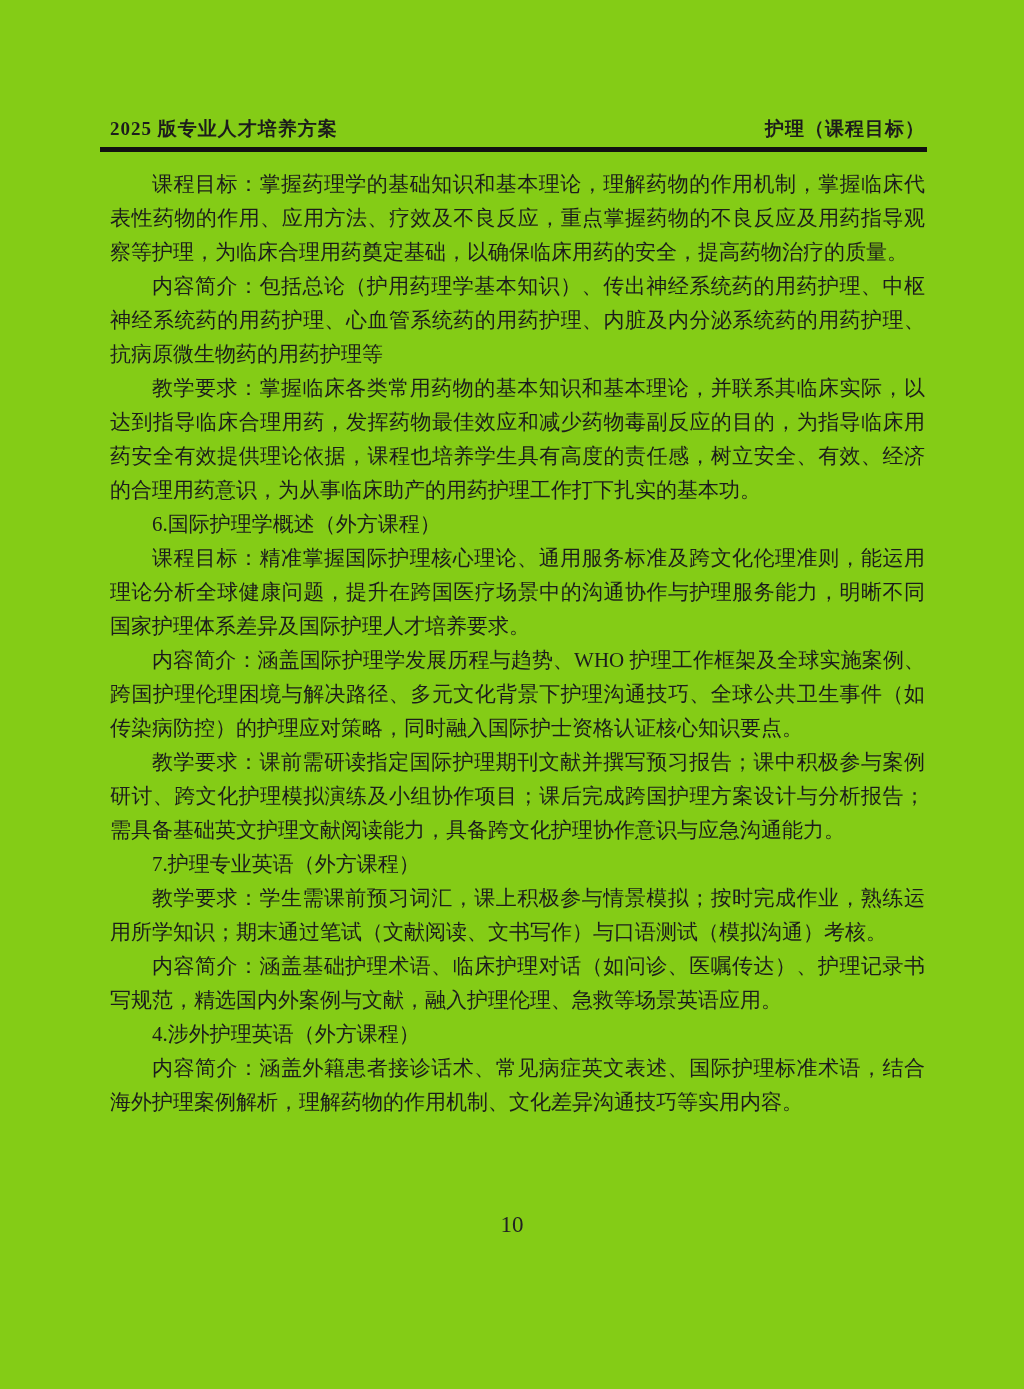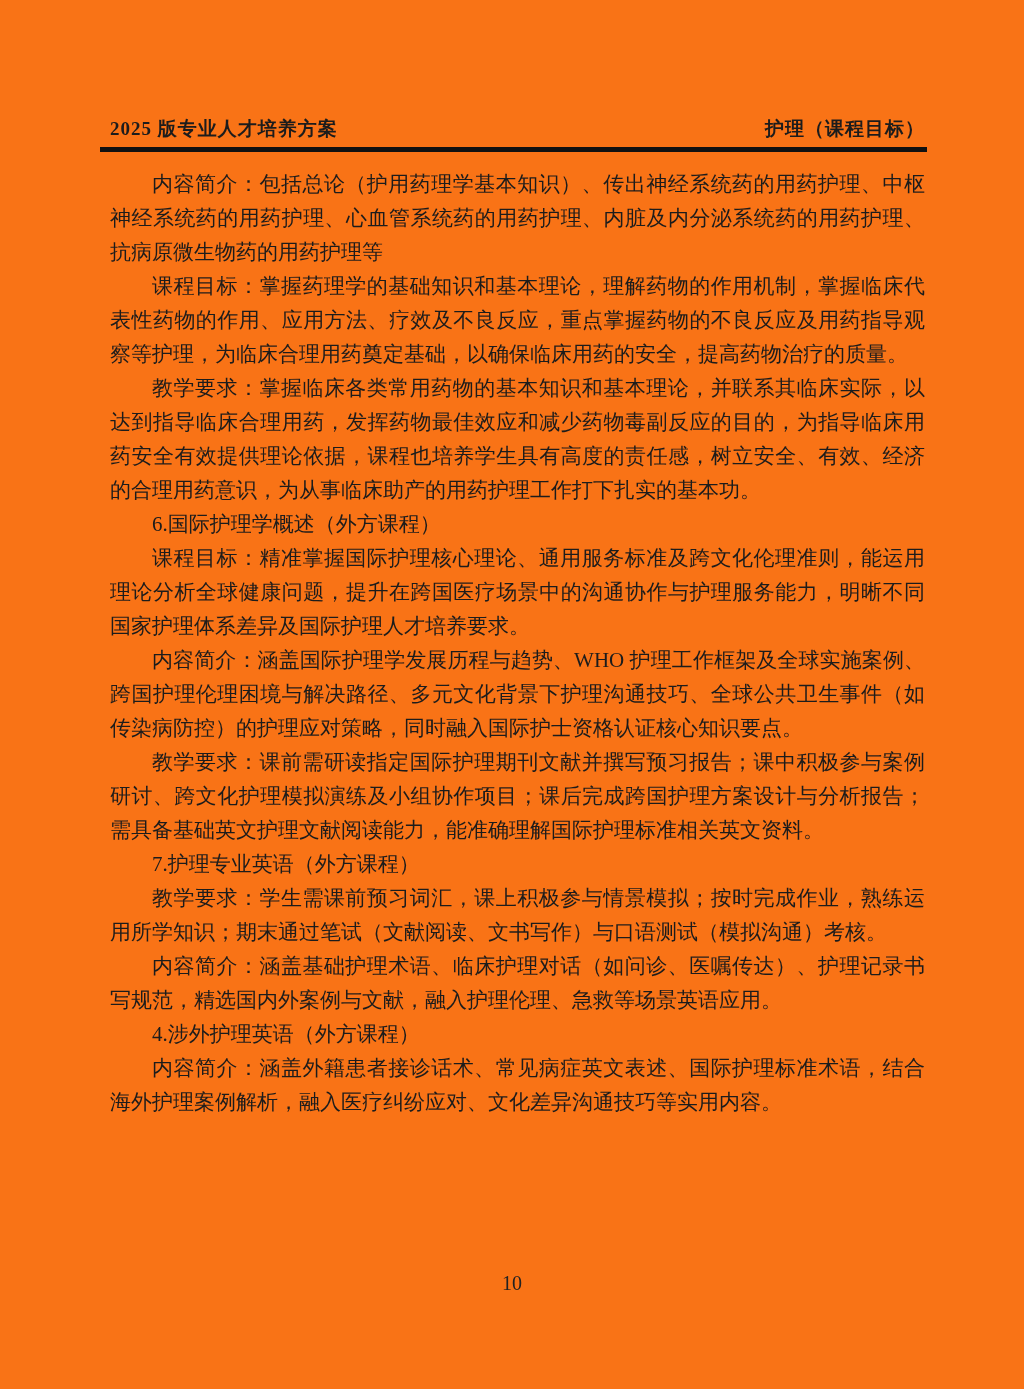"2025 版专业人才培养方案" .page { background: #f97316 -> #84cc16 }
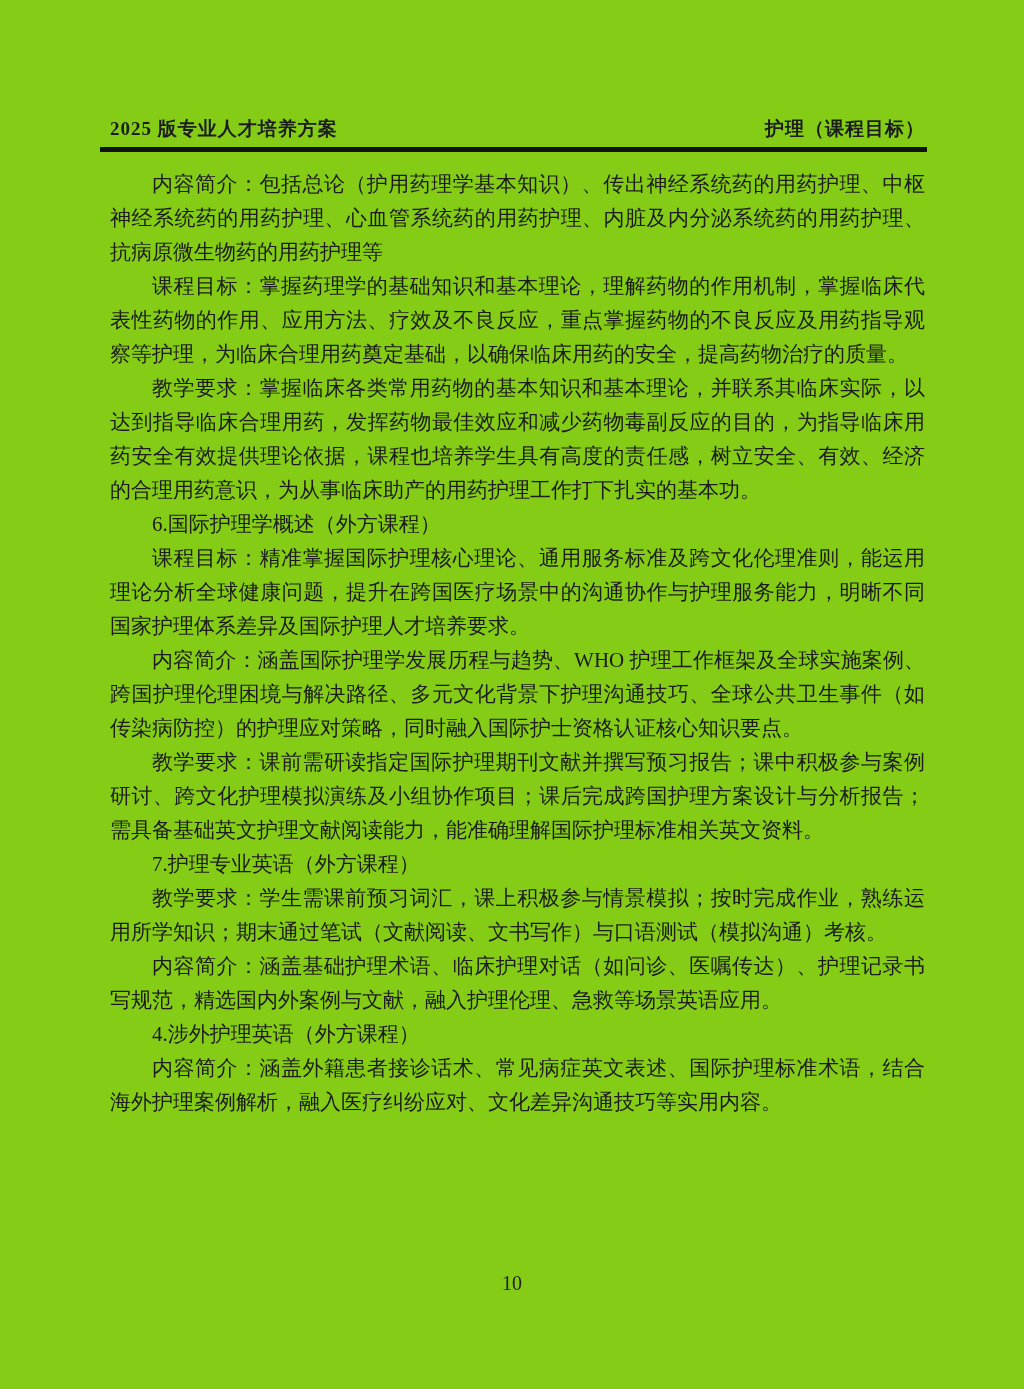"内容简介：包括总论（护用药理学基本知识）、传出神经系统药的用药护理、中枢神经系统" p { order: before "课程目标：掌握药理学的基础知识和基本理论，理解药物的作用机制，掌握临床代表性药物" -> after "课程目标：掌握药理学的基础知识和基本理论，理解药物的作用机制，掌握临床代表性药物" }
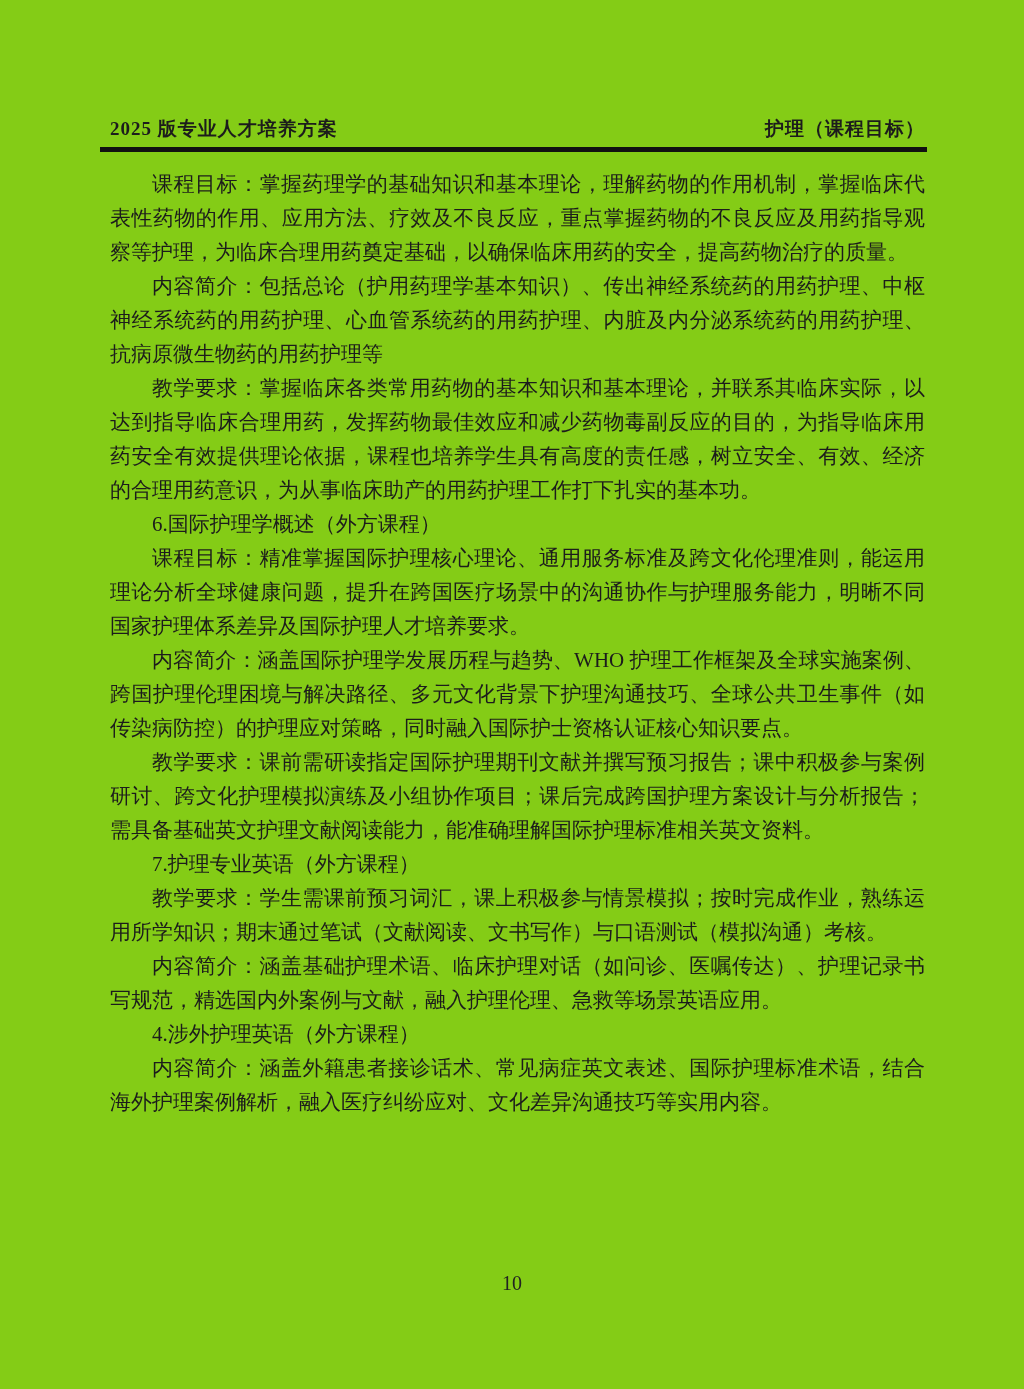"教学要求：课前需研读指定国际护理期刊文献并撰写预习报告；课中积极参与案例研讨、跨" p { text: 能准确理解国际护理标准相关英文资料 -> 具备跨文化护理协作意识与应急沟通能力 }
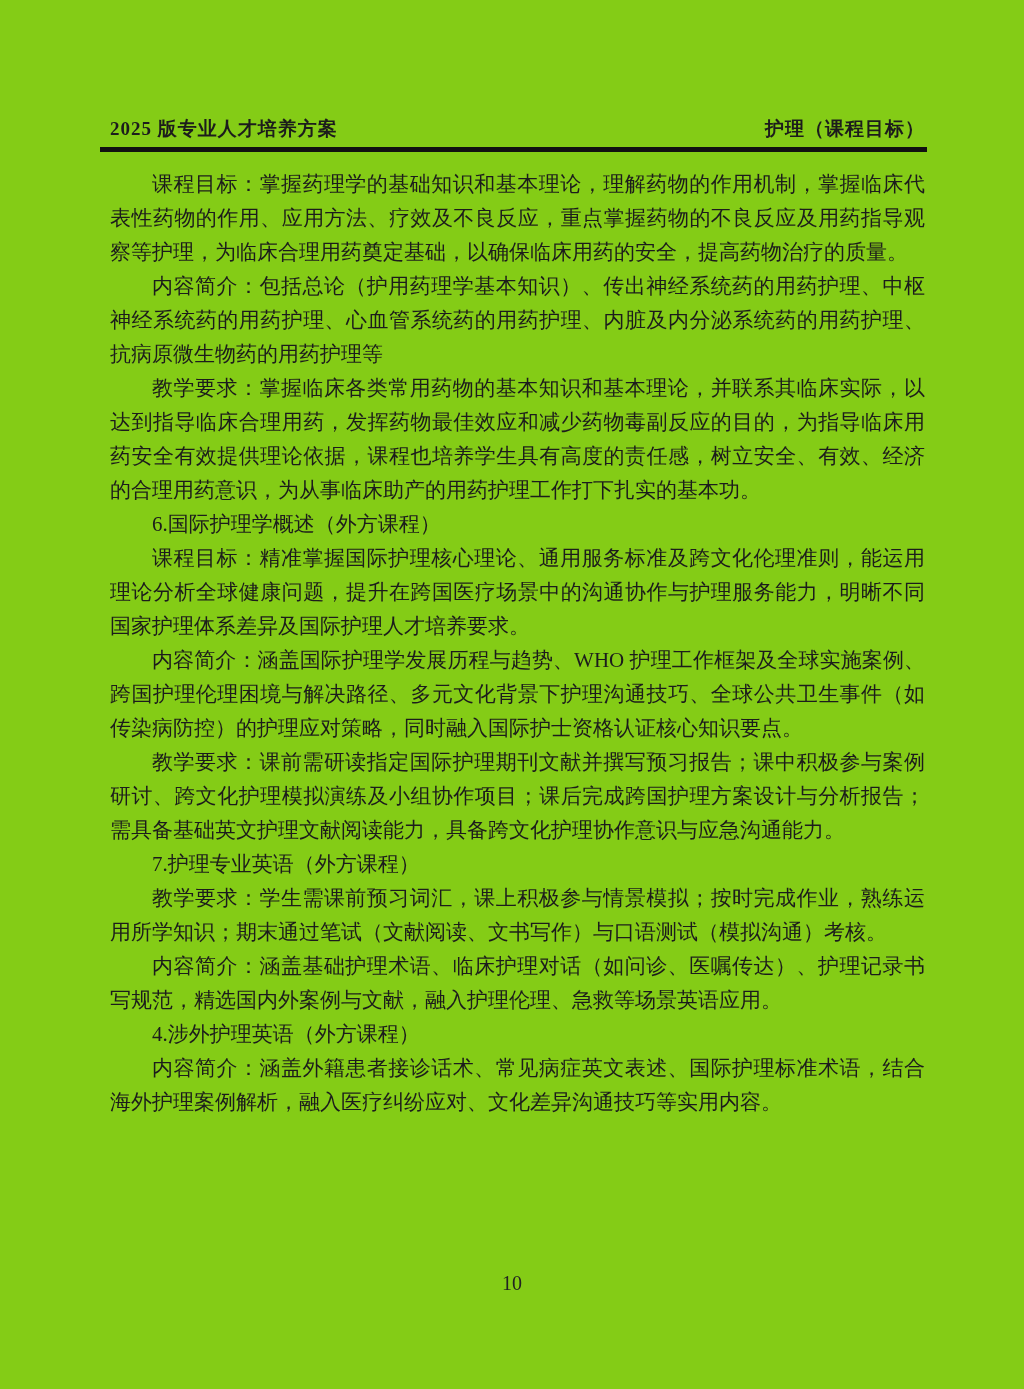"内容简介：涵盖外籍患者接诊话术、常见病症英文表述、国际护理标准术语，结合海外护理" p { text: 融入医疗纠纷应对 -> 理解药物的作用机制 }
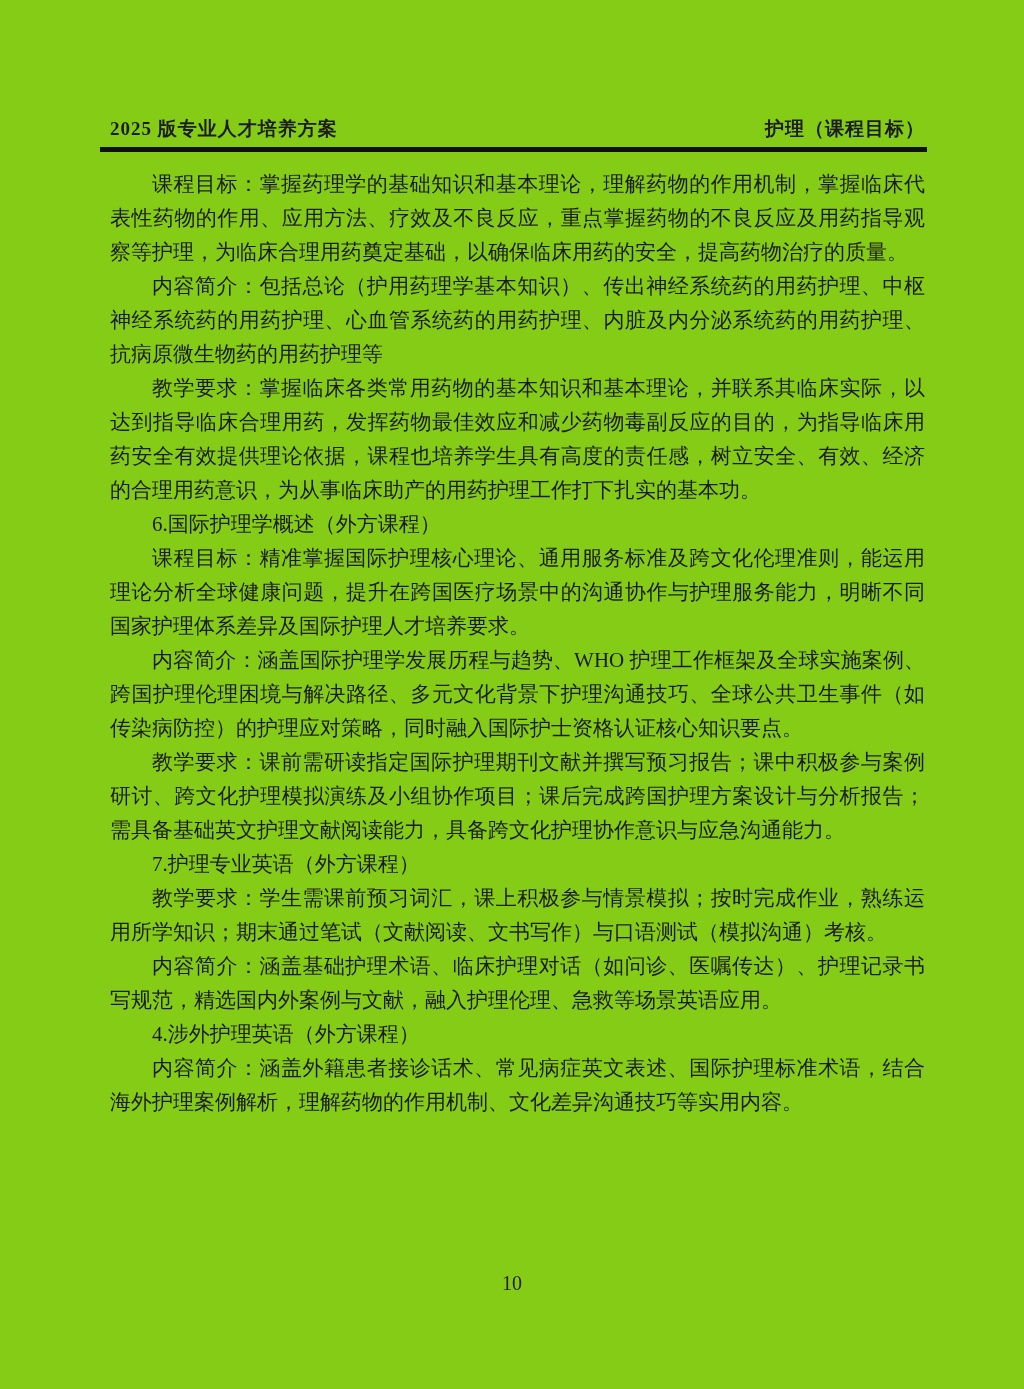"10" .footer { font-size: 20px -> 23px; top: 1272px -> 1212px }
